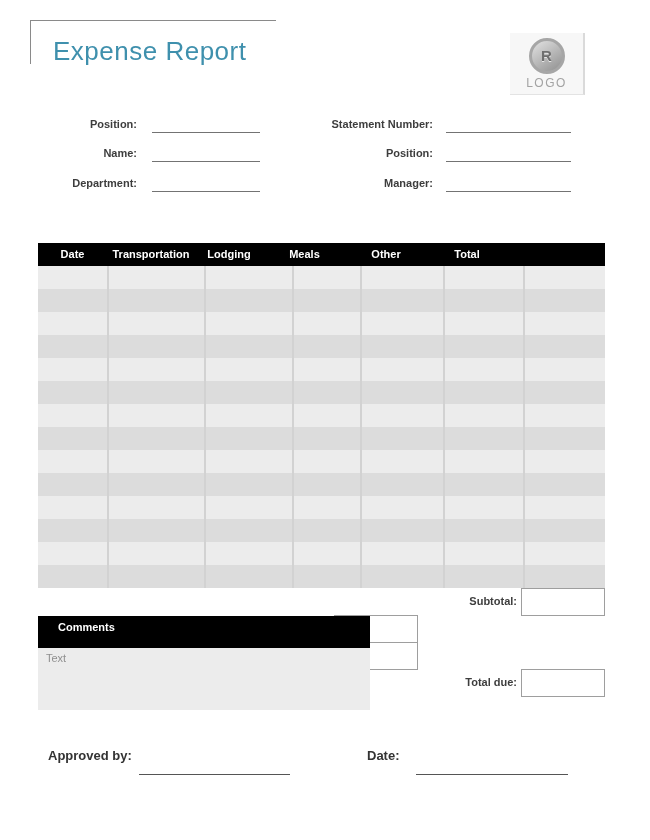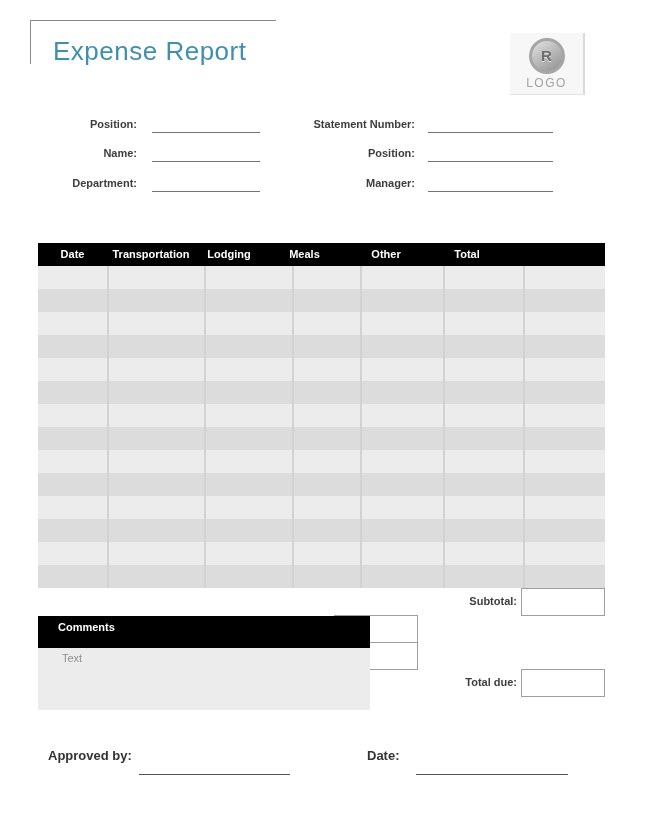"Statement Number:" .right .field-label { margin-left: none -> 18px }
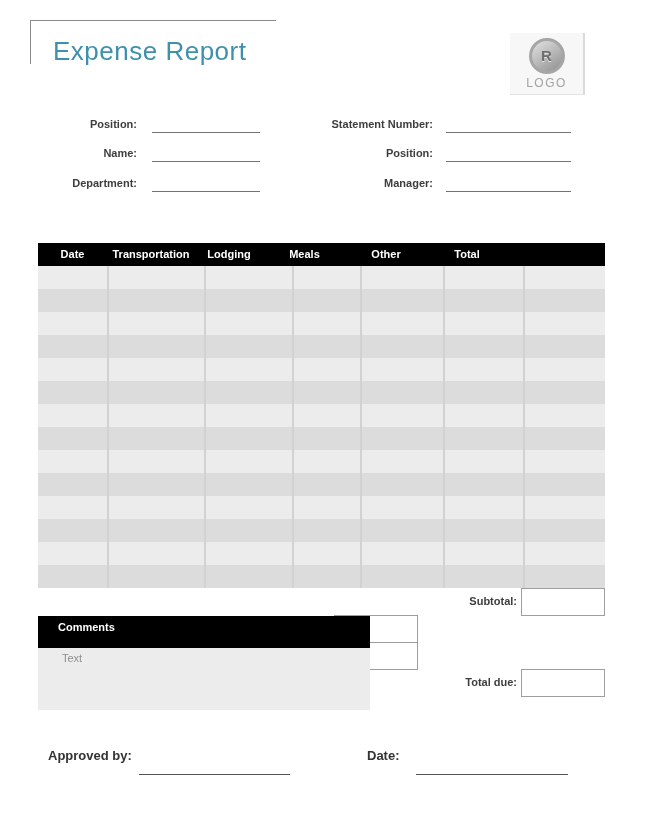"Text" .comments-body { padding: 4px 24px -> 4px 8px }
